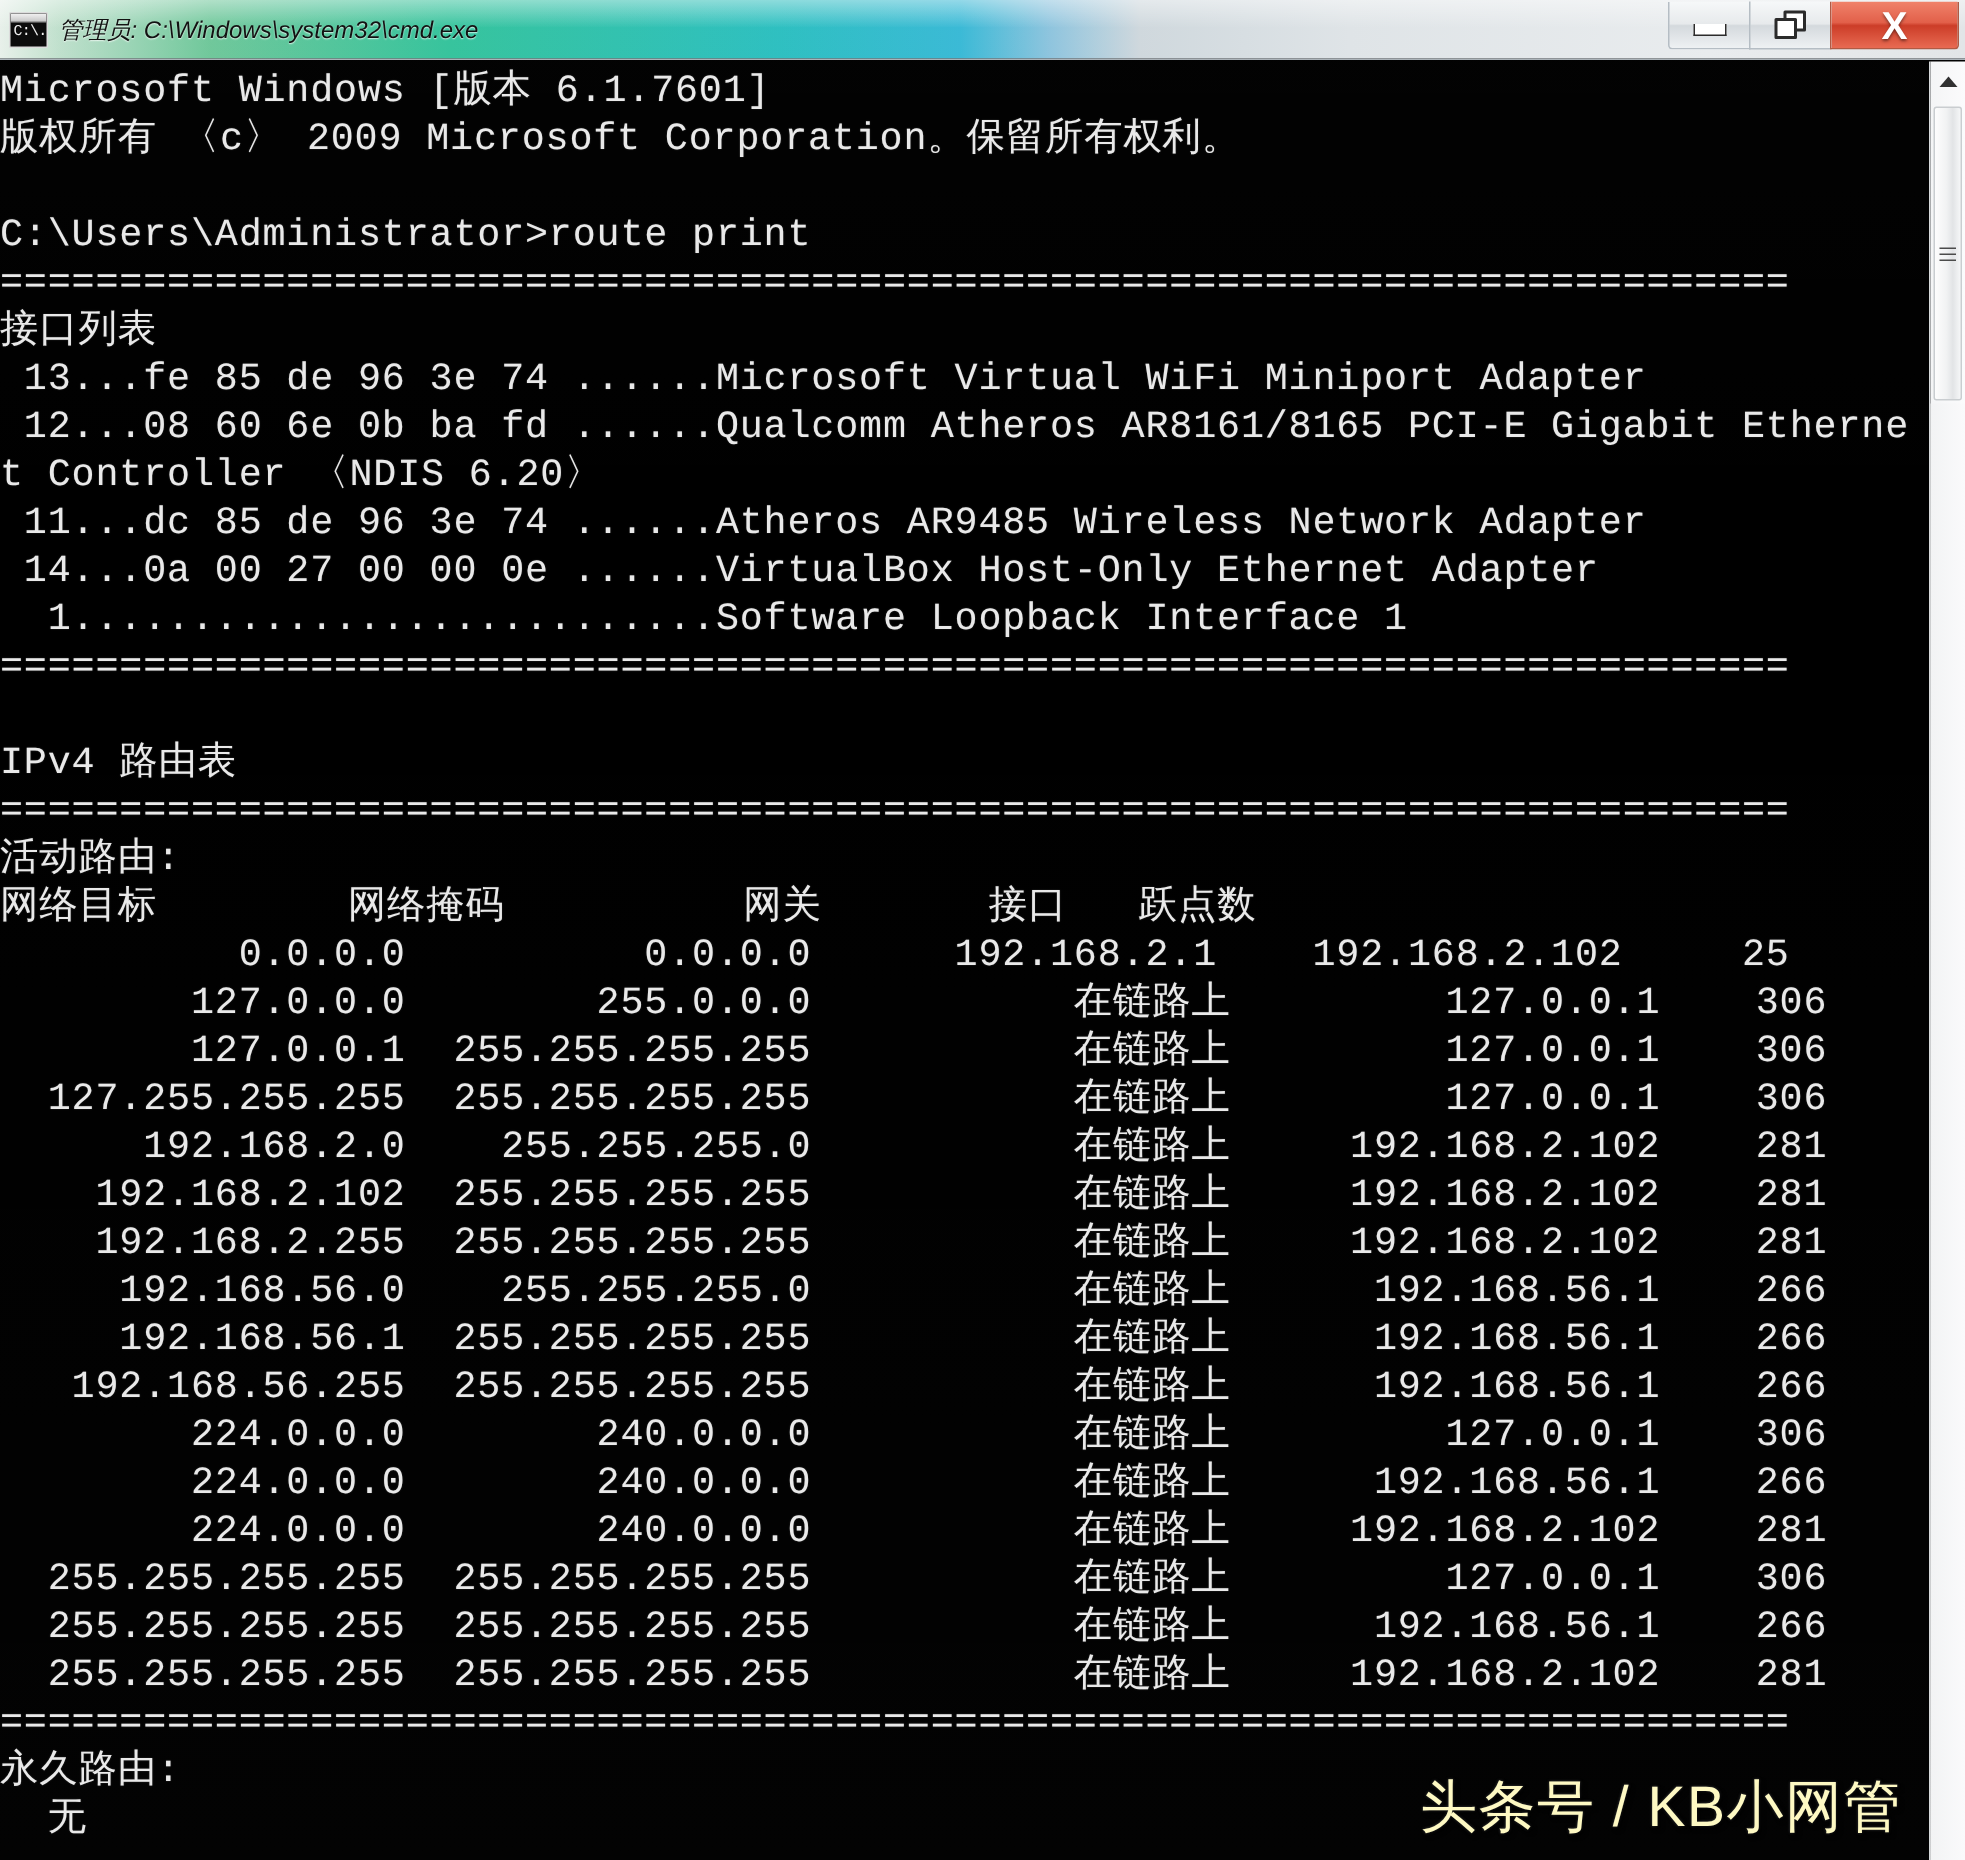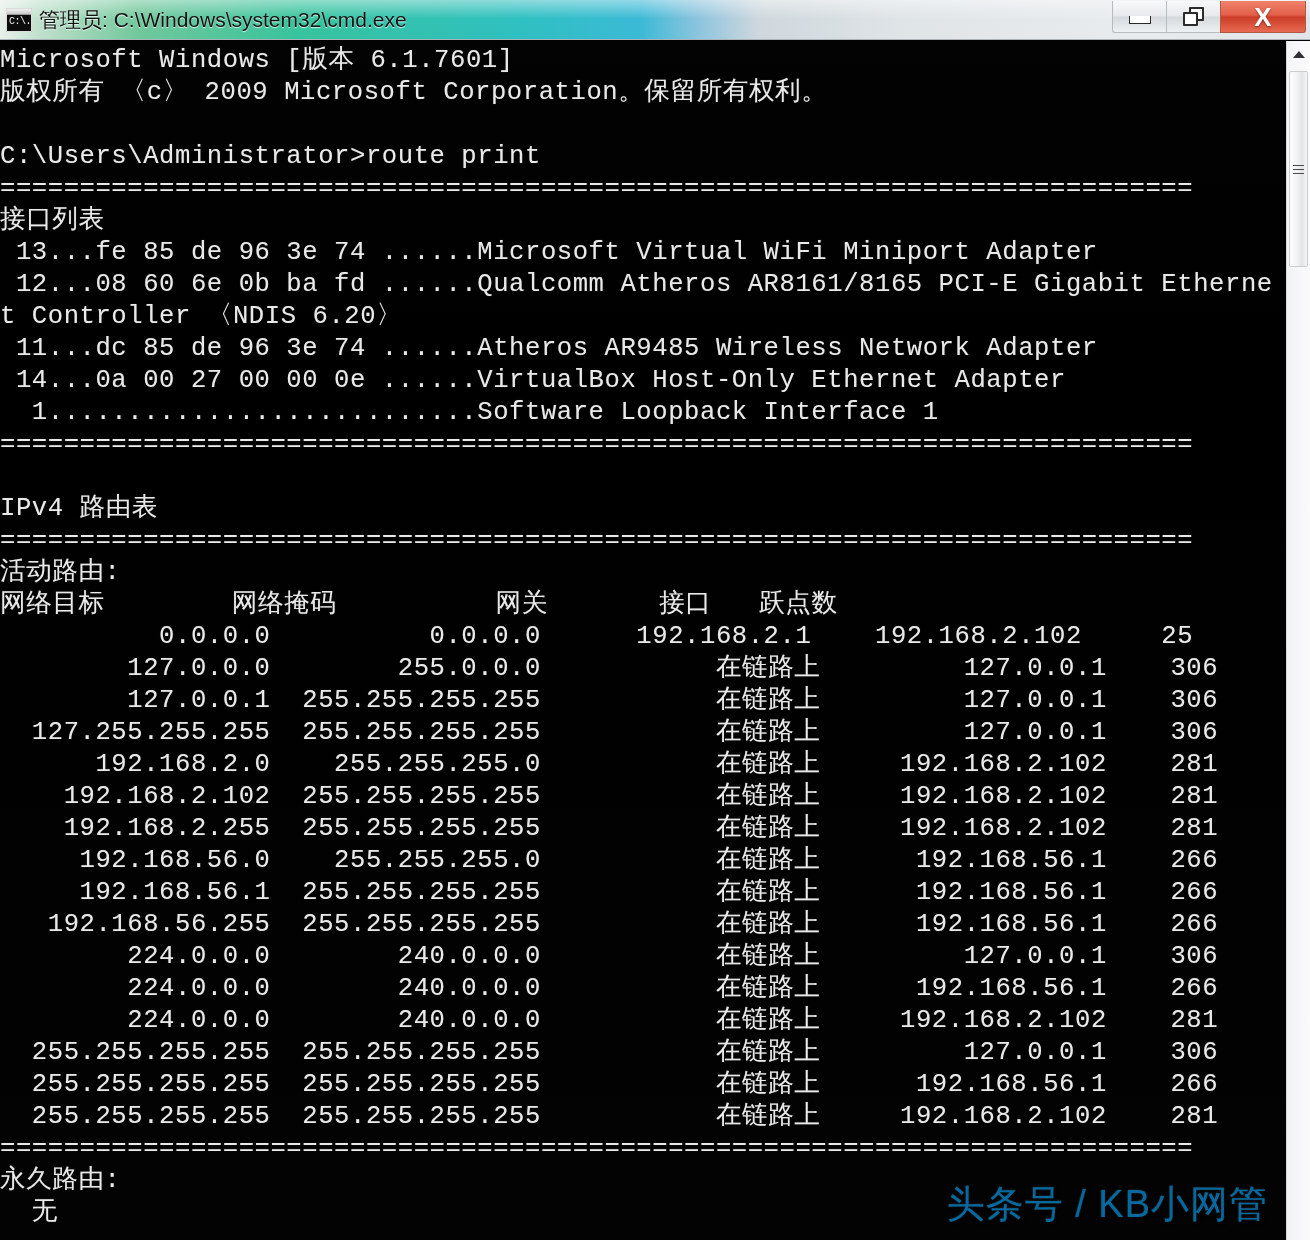"管理员: C:\Windows\system32\cmd.exe" #title-text { font-size: 21px -> 16px; font-style: none -> italic }
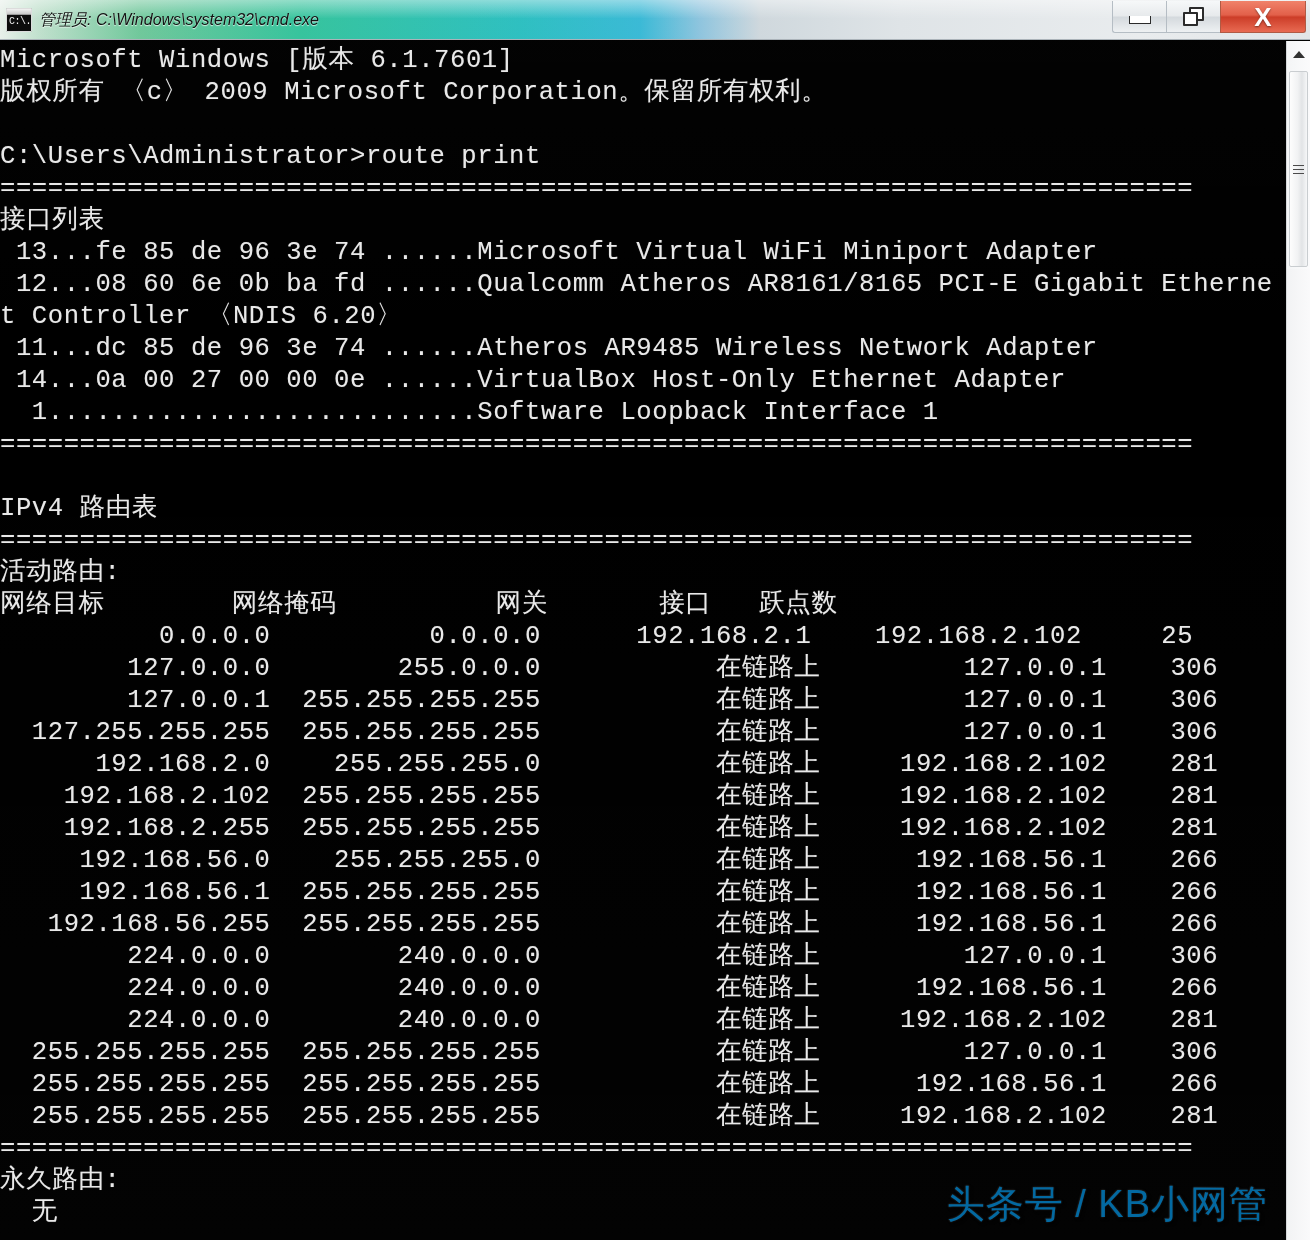"头条号 / KB小网管" #watermark { color: #0369a1 -> #fef9c3 }
